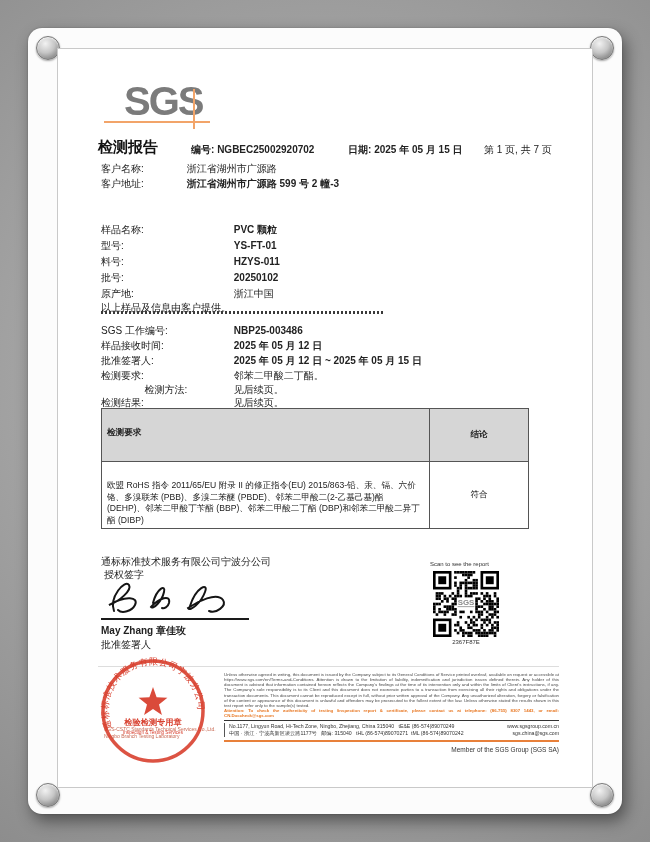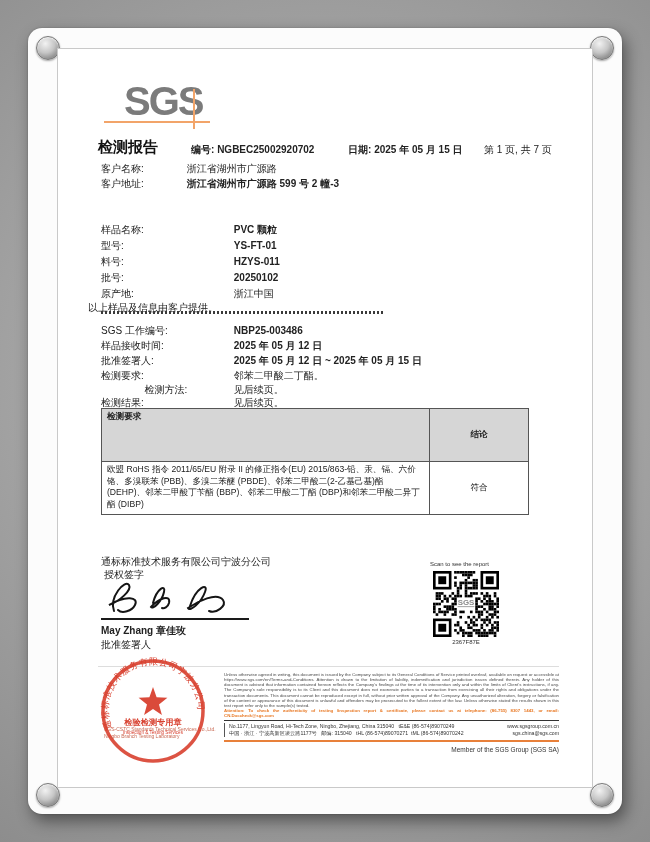"以上样品及信息由客户提供。" div.abs { left: 30px -> 43px }
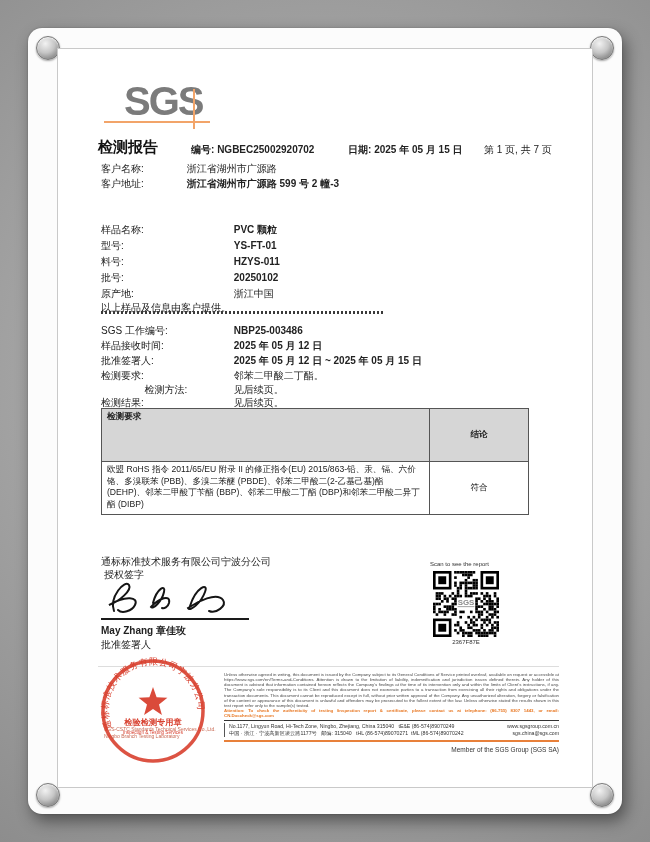"检测要求" .c1 { margin-top: none -> 16px }
